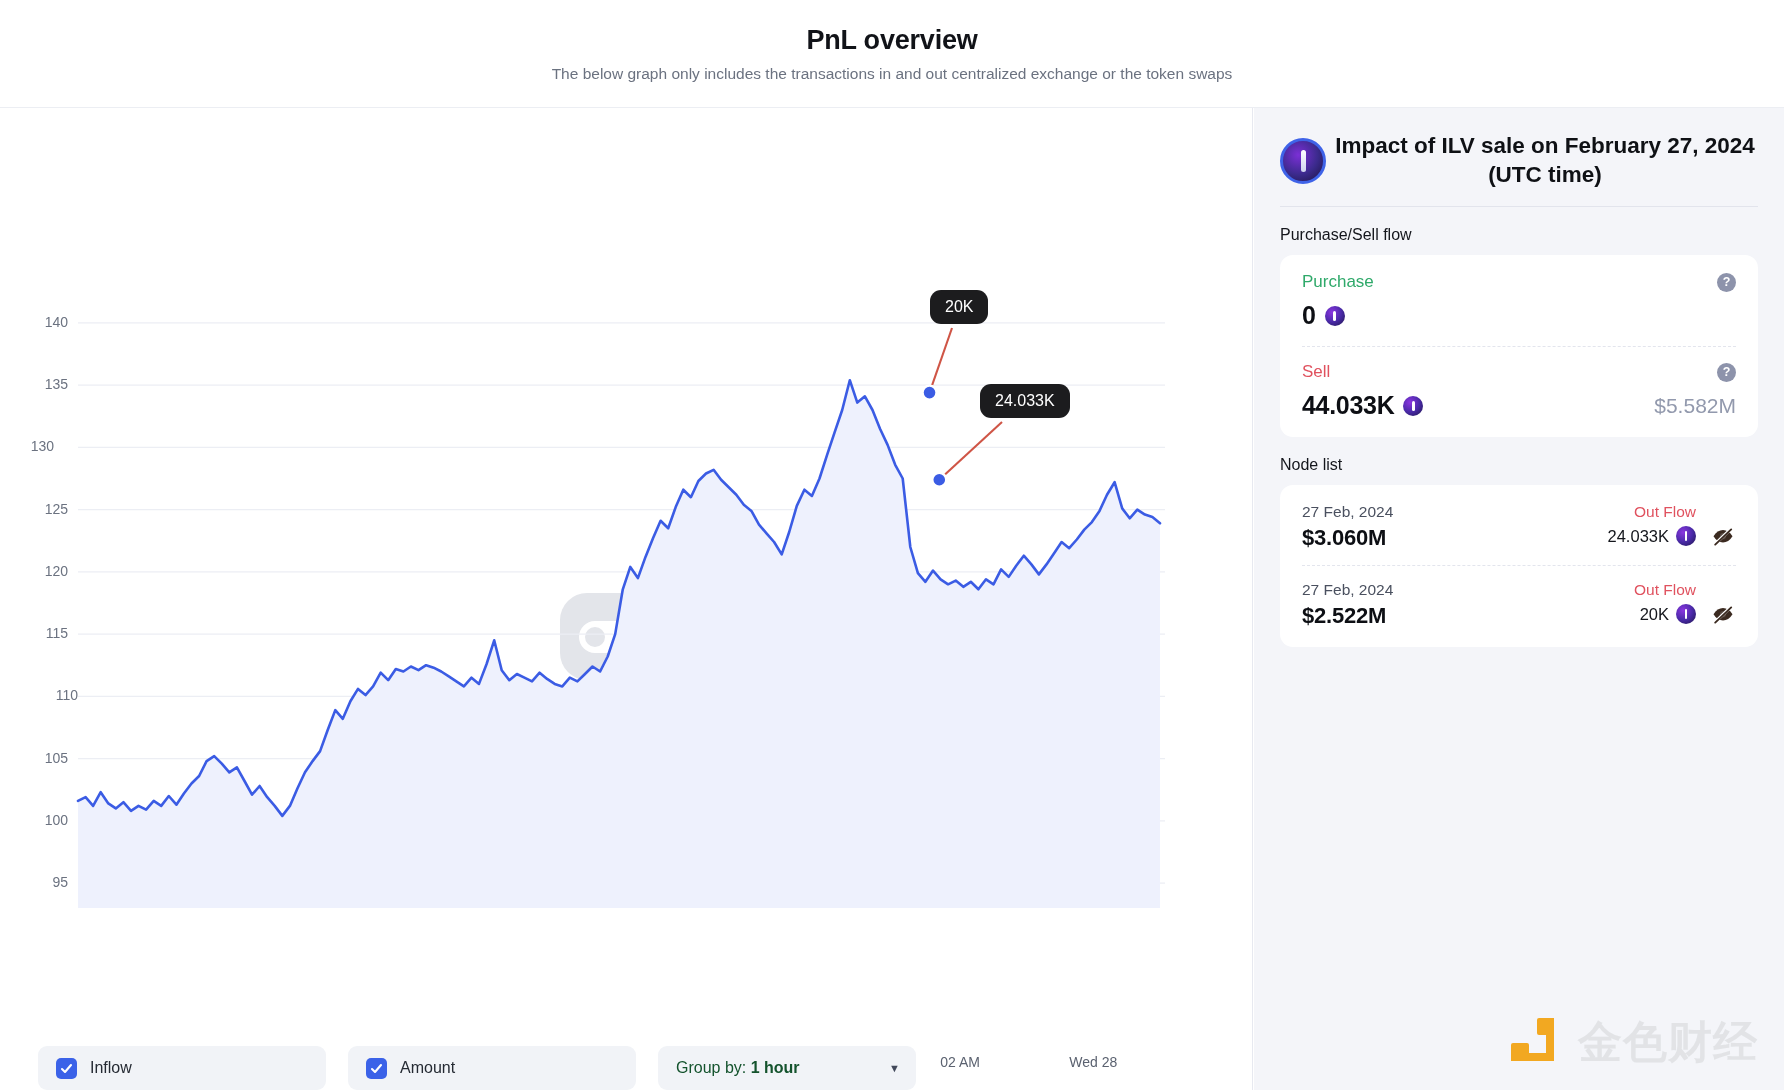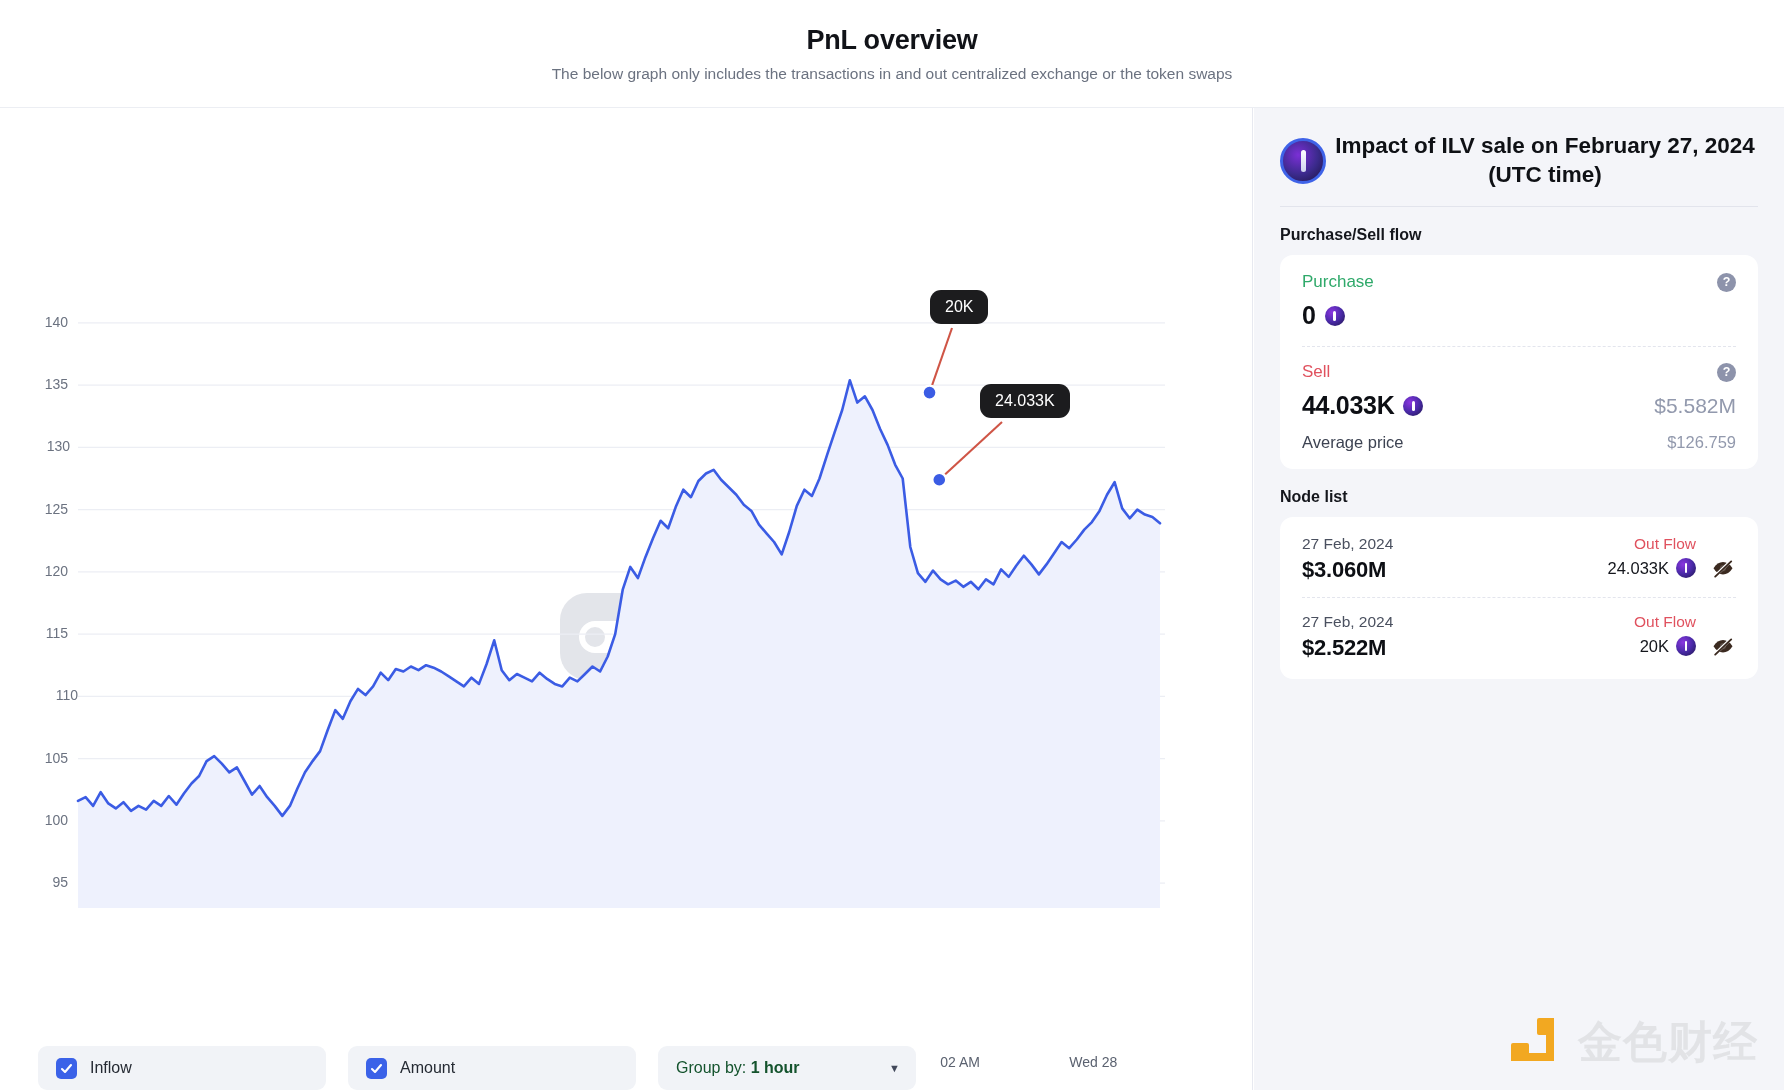"Purchase/Sell flow" .sect-title { font-weight: bold -> normal }
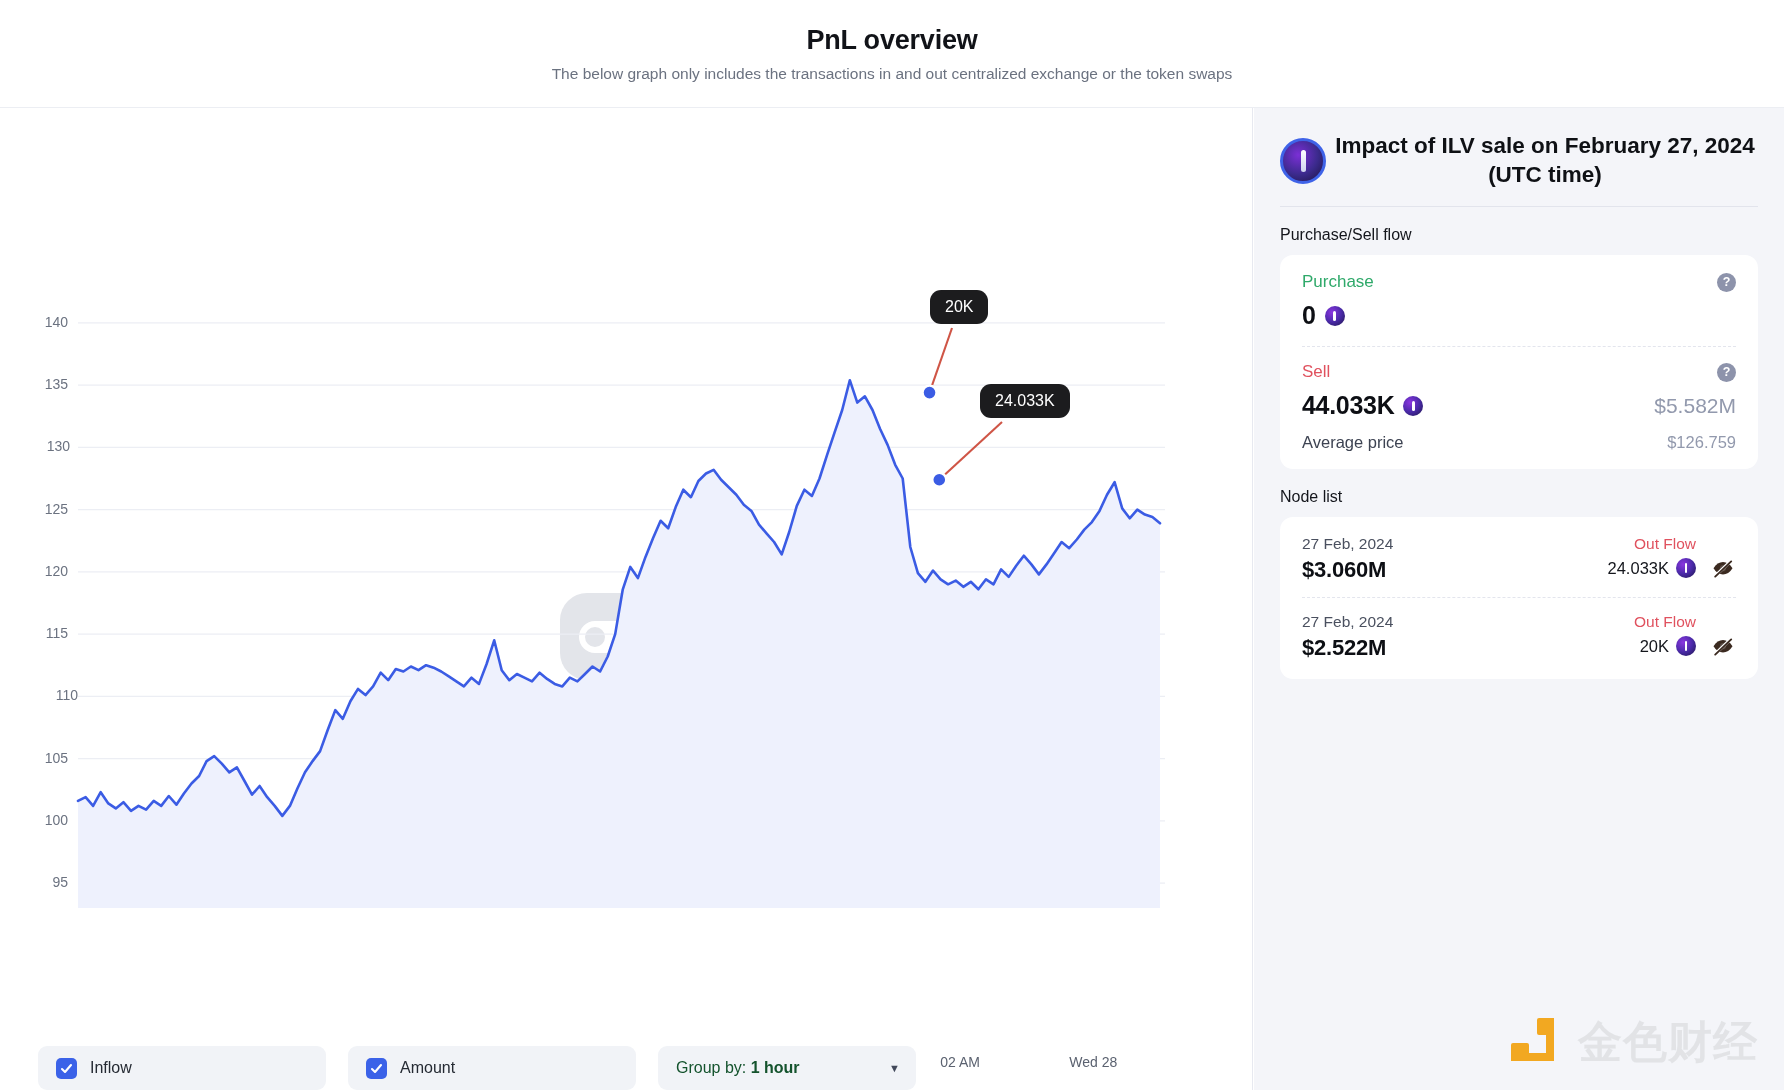"130" div.ytick { left: 24px -> 8px }
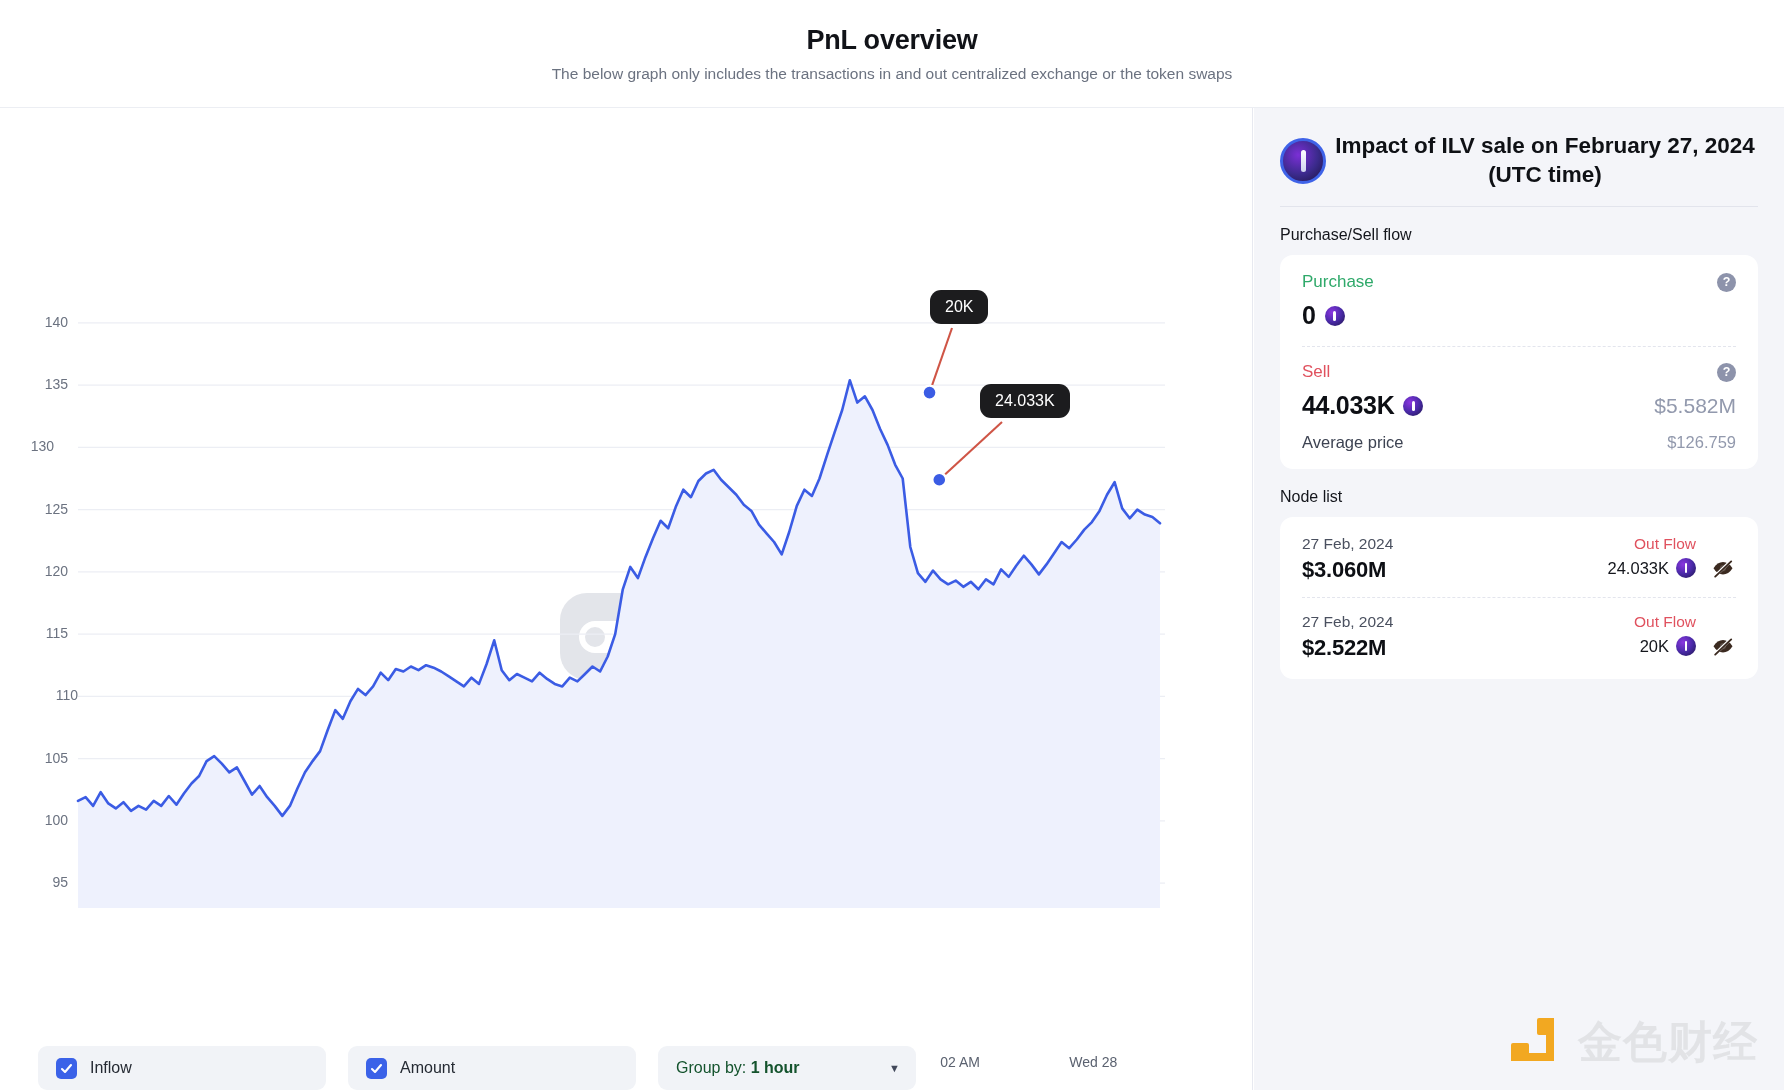"Average price" div.avg-line { html: <div> <span>Average price</span> <span>$126.759</span> </div> -> none }
